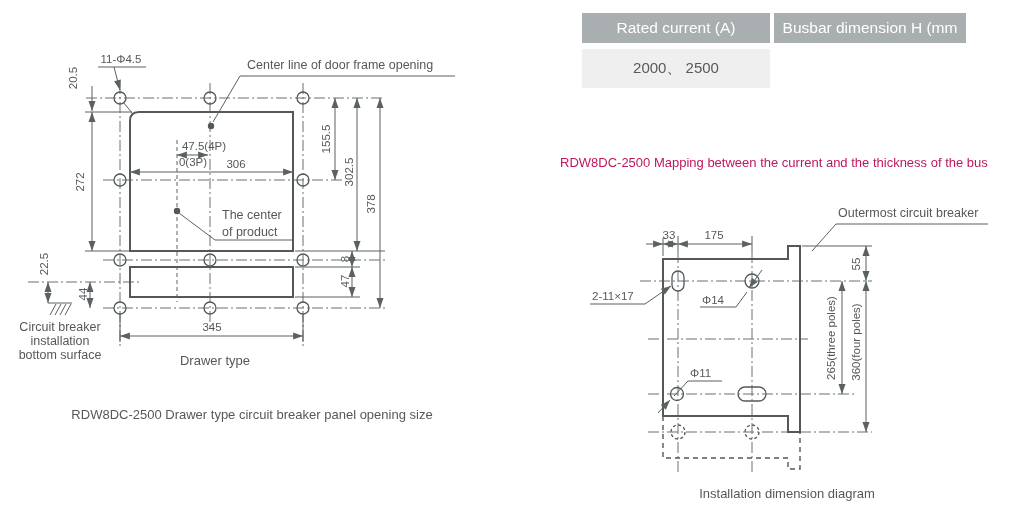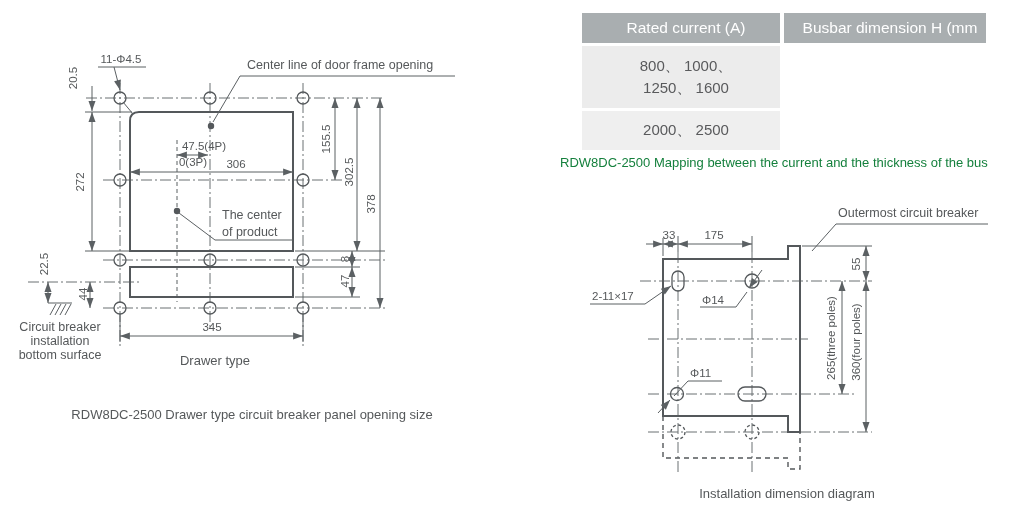"Rated current (A)" .c { padding-left: 10px -> none }
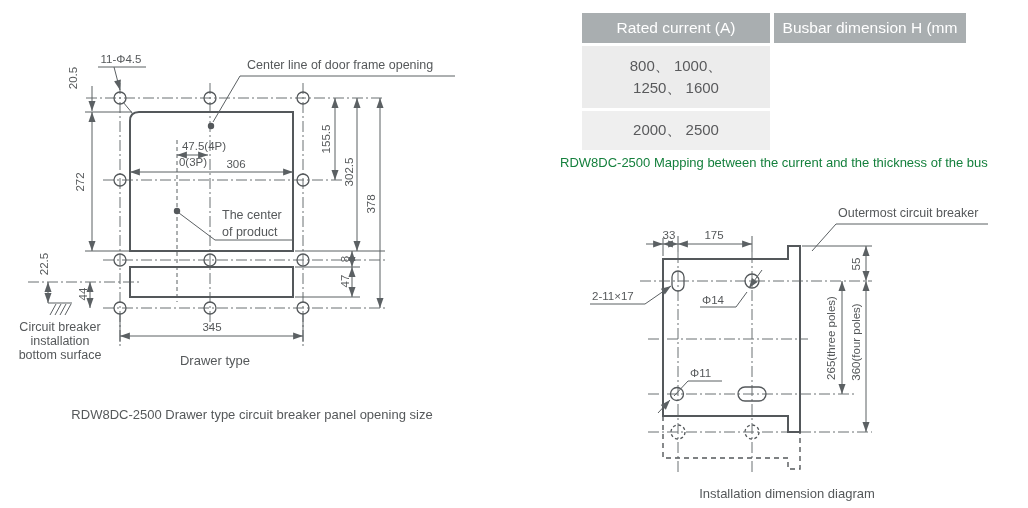"800、 1000、" div.c { html: <div> <div>800、 1000、</div> <div>1250、 1600</div> </div> -> none }
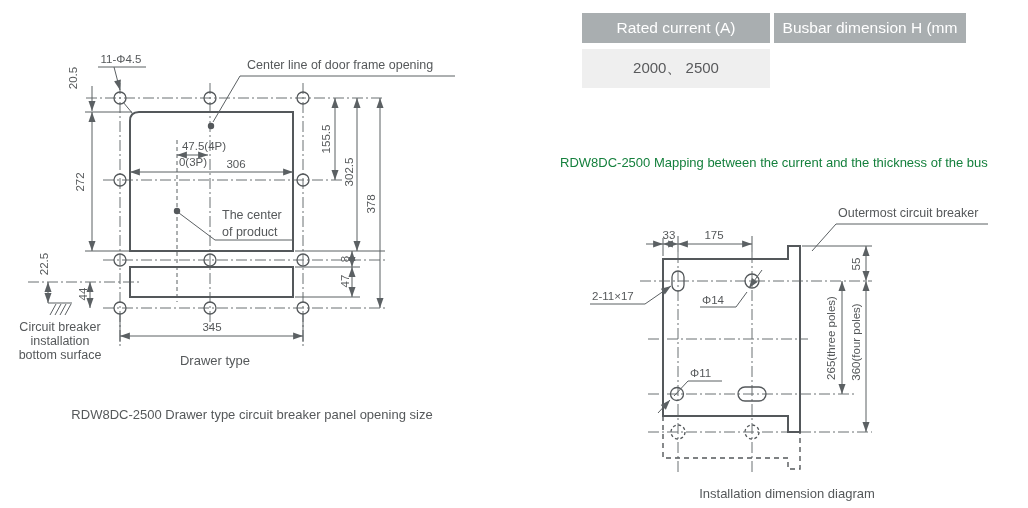"RDW8DC-2500 Mapping between the current" .tcap { color: #15803d -> #be185d }
